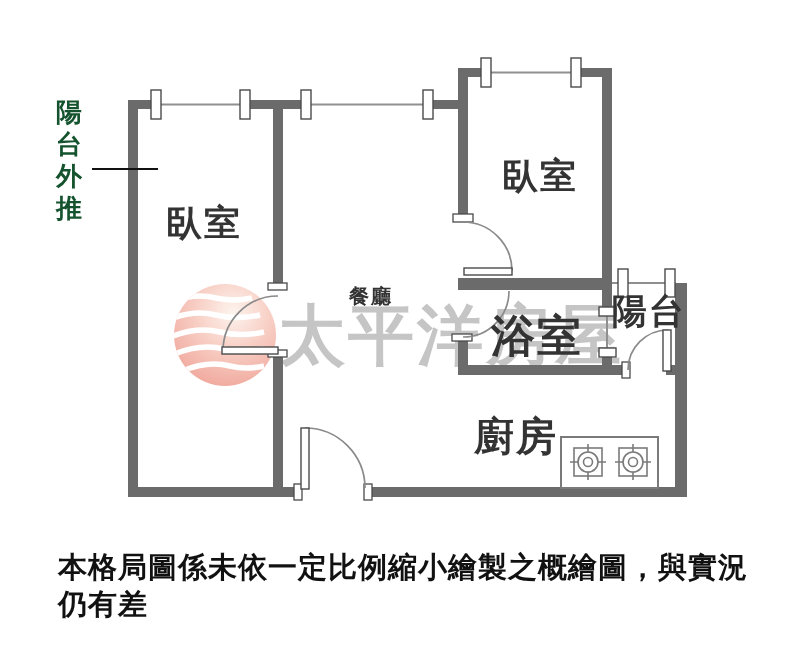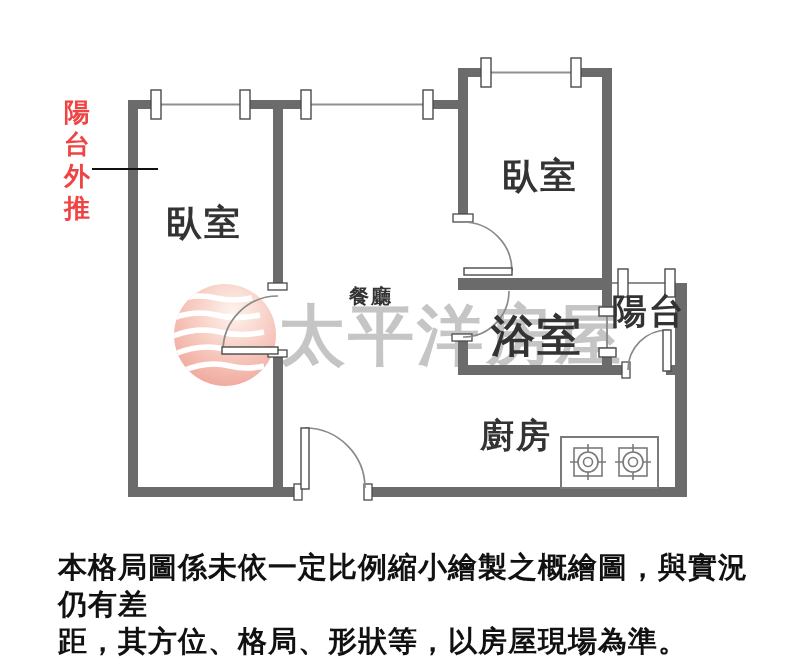"陽台外推" .vnote { color: #ef4444 -> #14532d; text-align: right -> left }
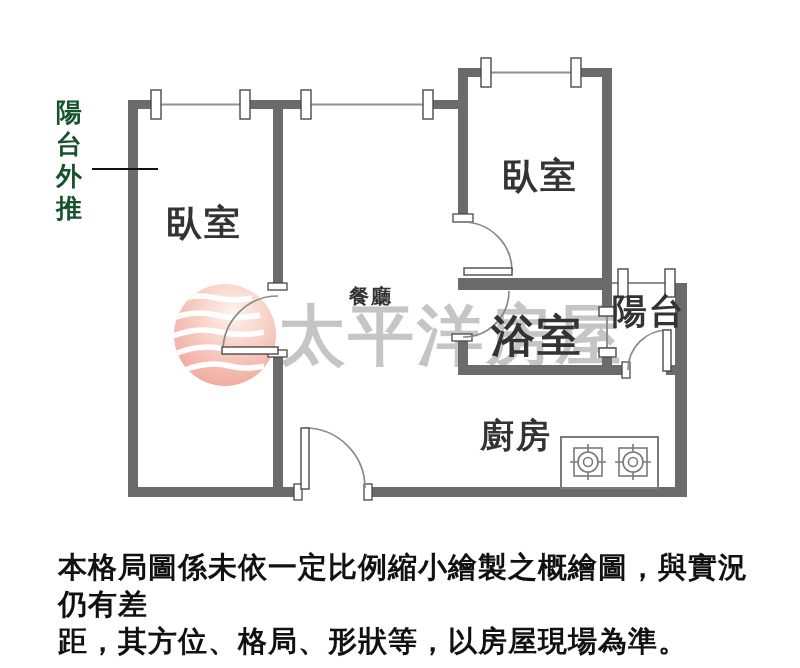"廚房" div.lbl { font-size: 34px -> 40px }
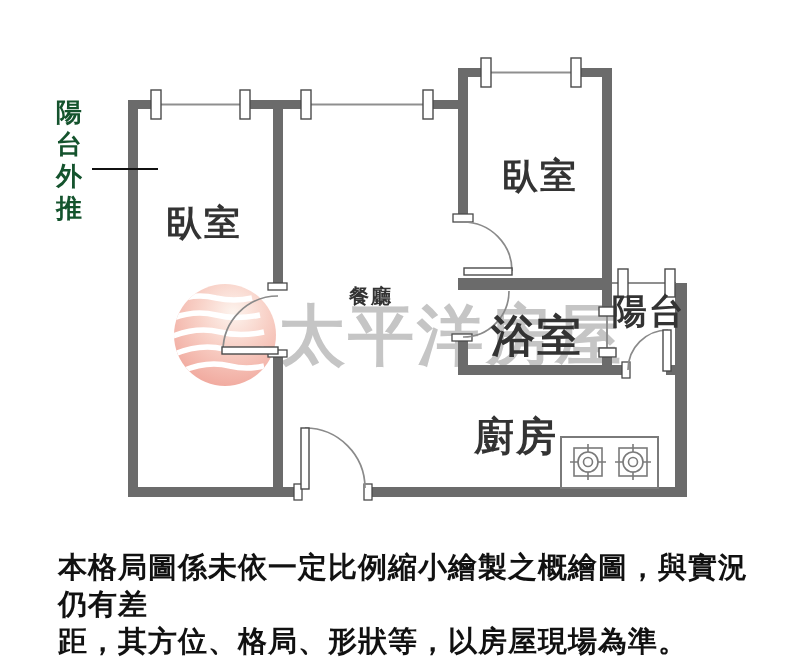"距，其方位、格局、形狀等，以房屋現場為準。" div { html: <div>距，其方位、格局、形狀等，以房屋現場為準。</div> -> none }
